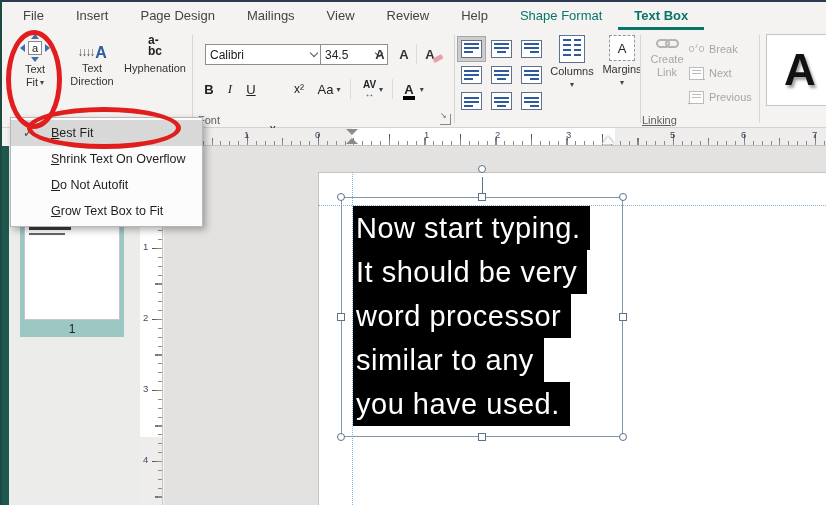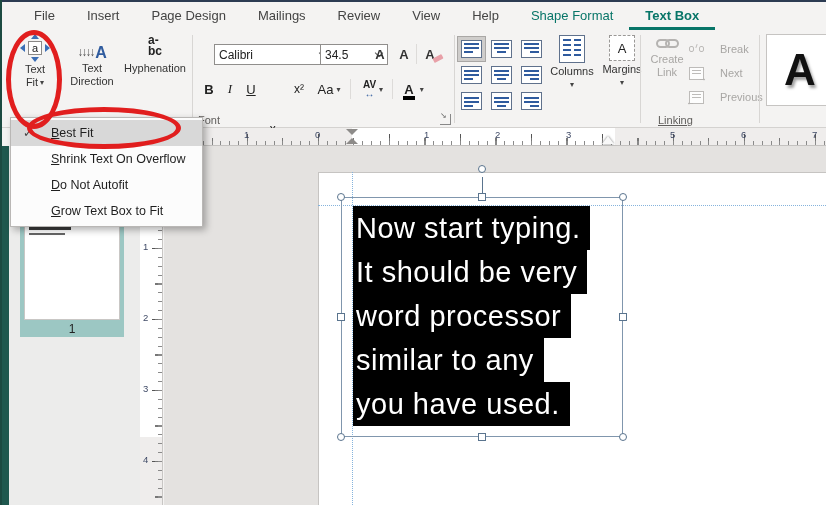"File" .tabbar { padding-left: 16px -> 5px }
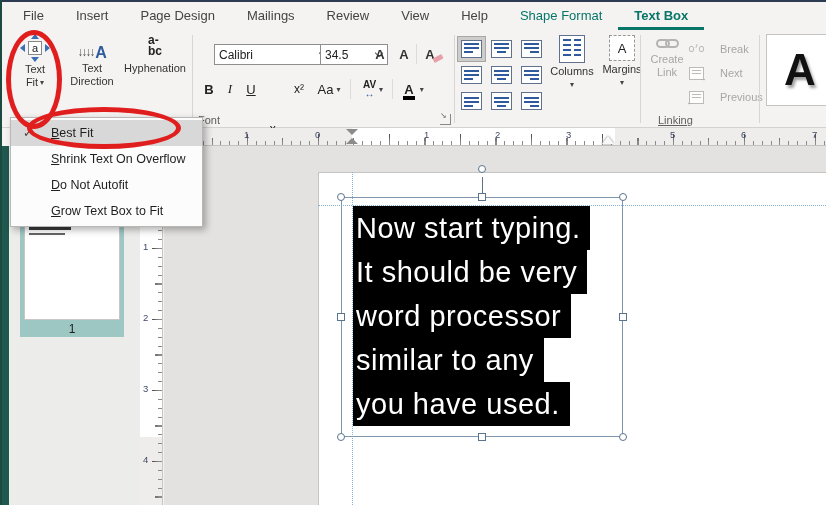"Review" span.tab { order: before "View" -> after "View" }
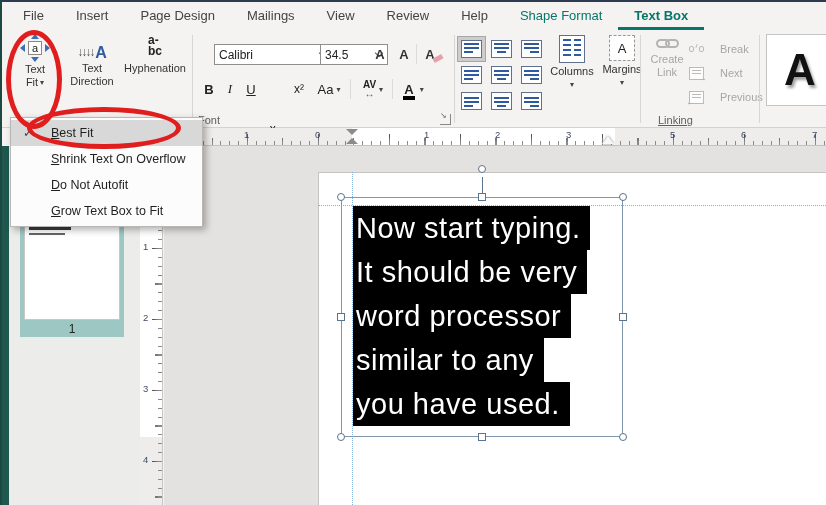"Calibri" div.combo { left: 212px -> 203px }
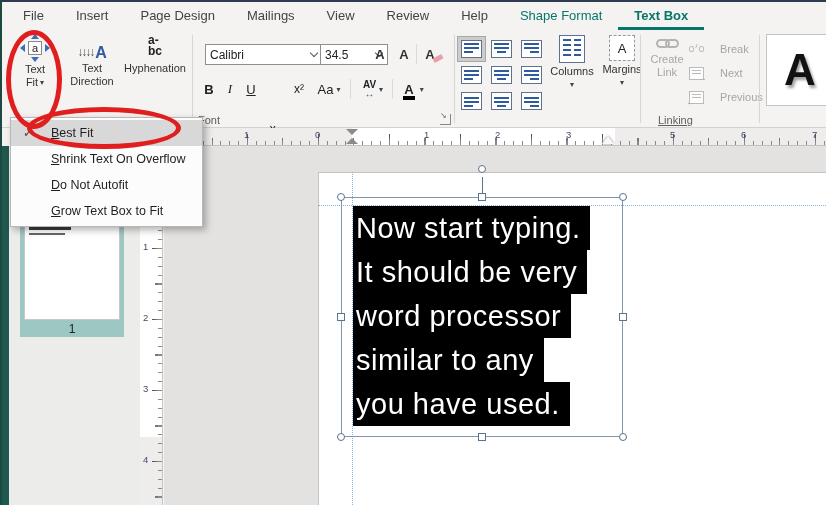"Break" .lrow { gap: 16px -> 5px }
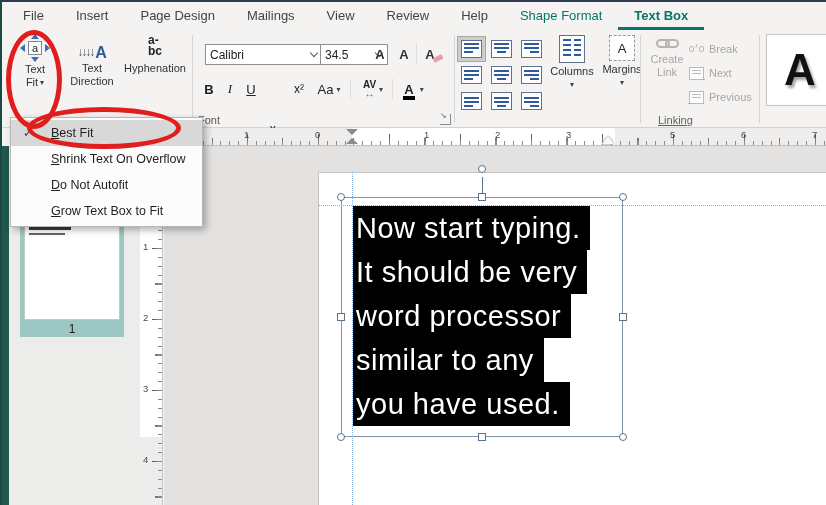"Linking" div.glabel { left: 656px -> 640px }
